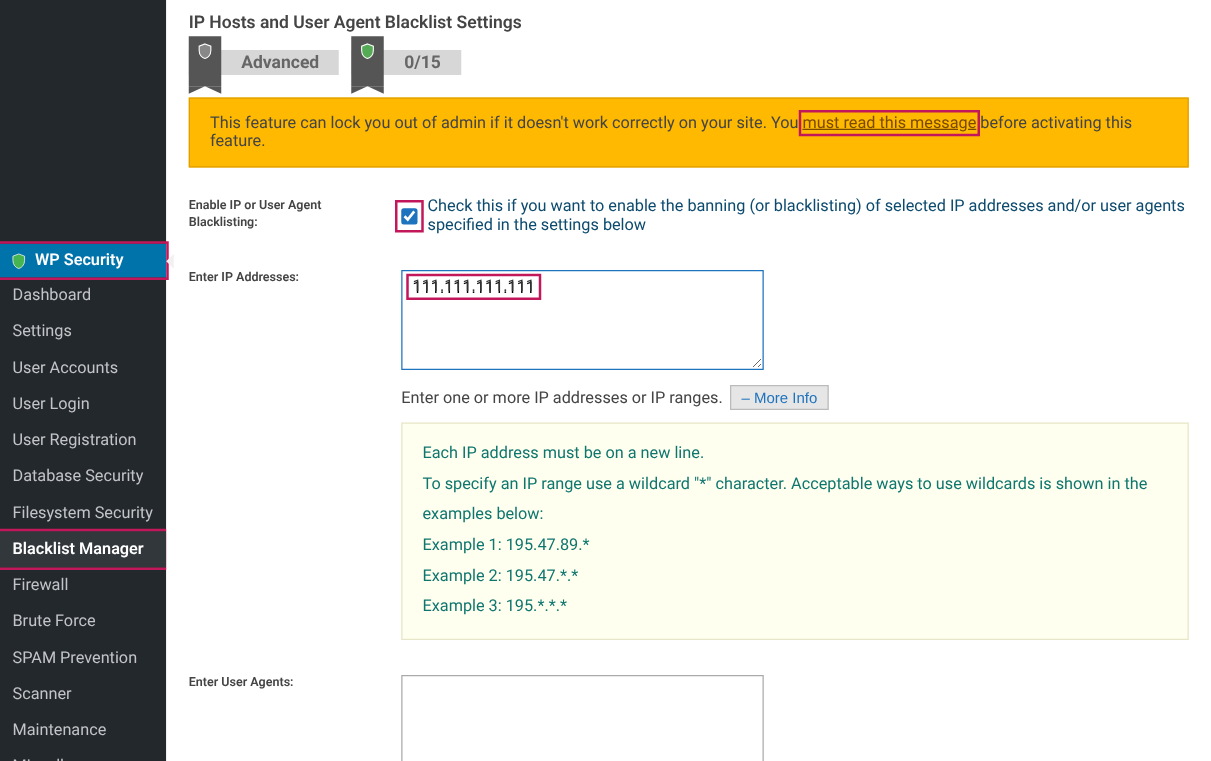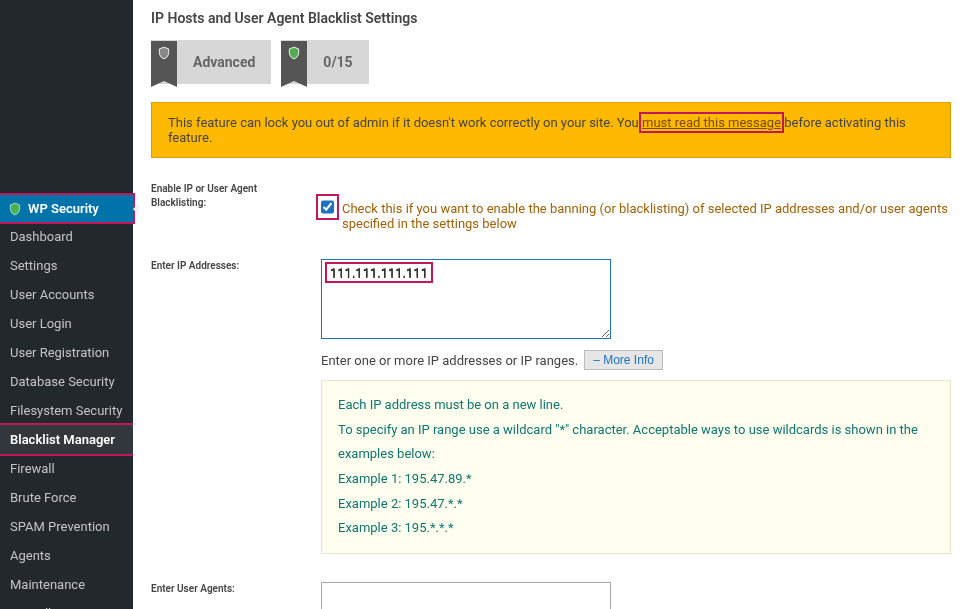"Advanced" .badge { height: 44px -> 20px }
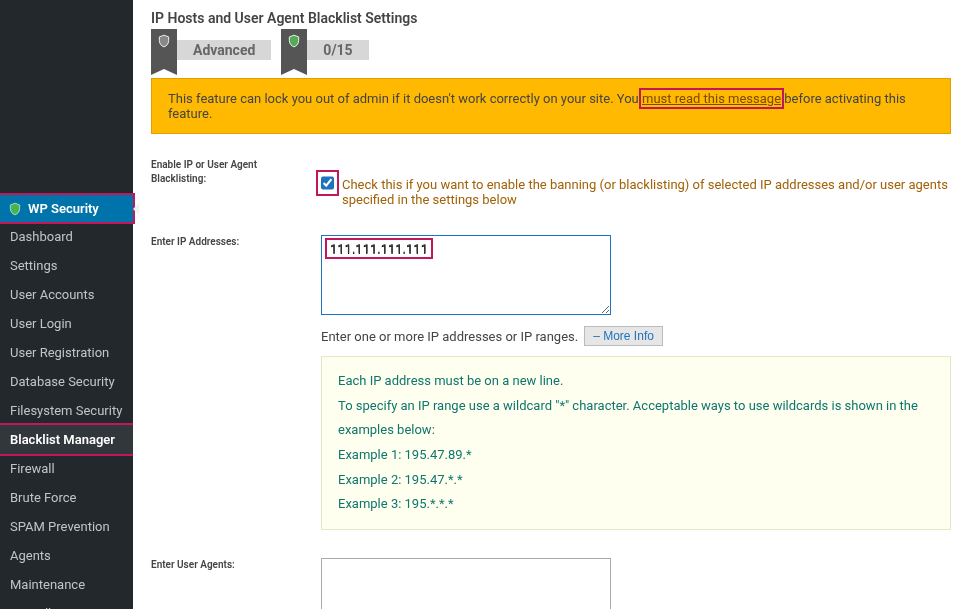"Check this if you want" .chk-lbl { color: #a16207 -> #0c4a6e; margin-top: 19px -> none }
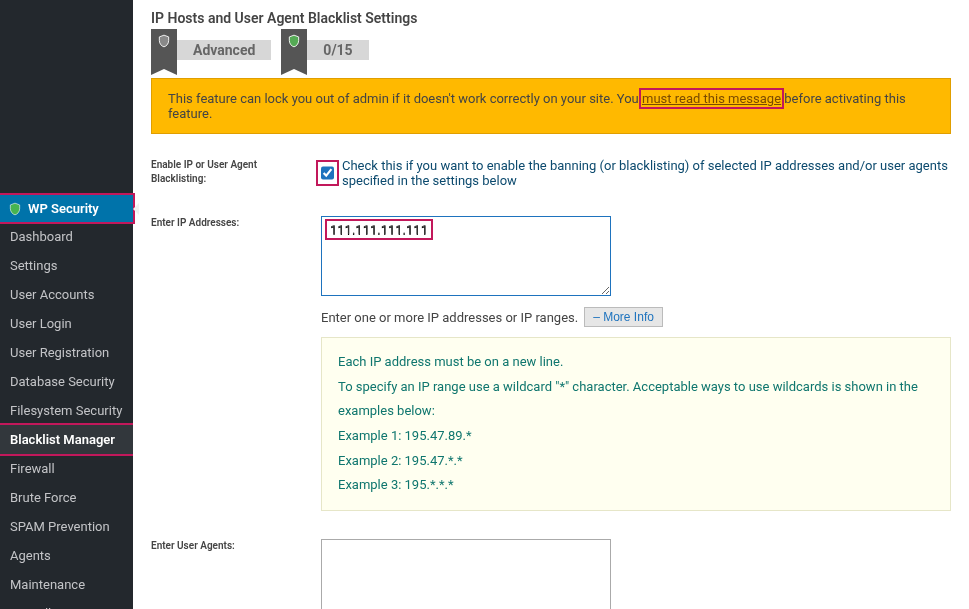"Agents" div.side-item { text: Agents -> Scanner }
